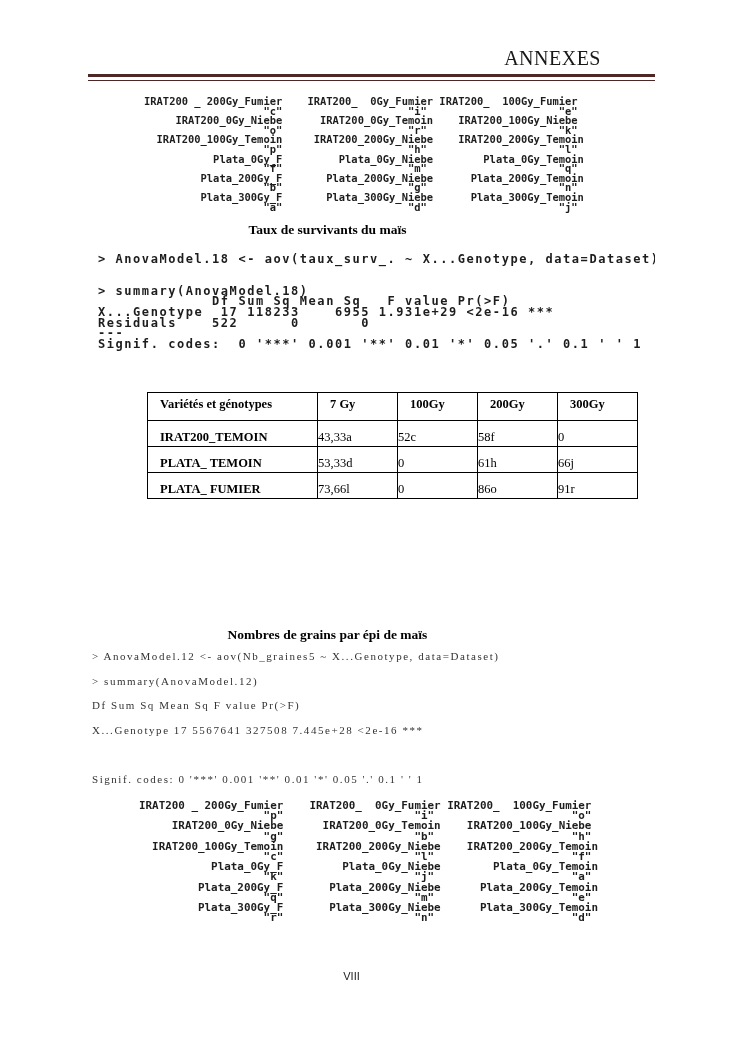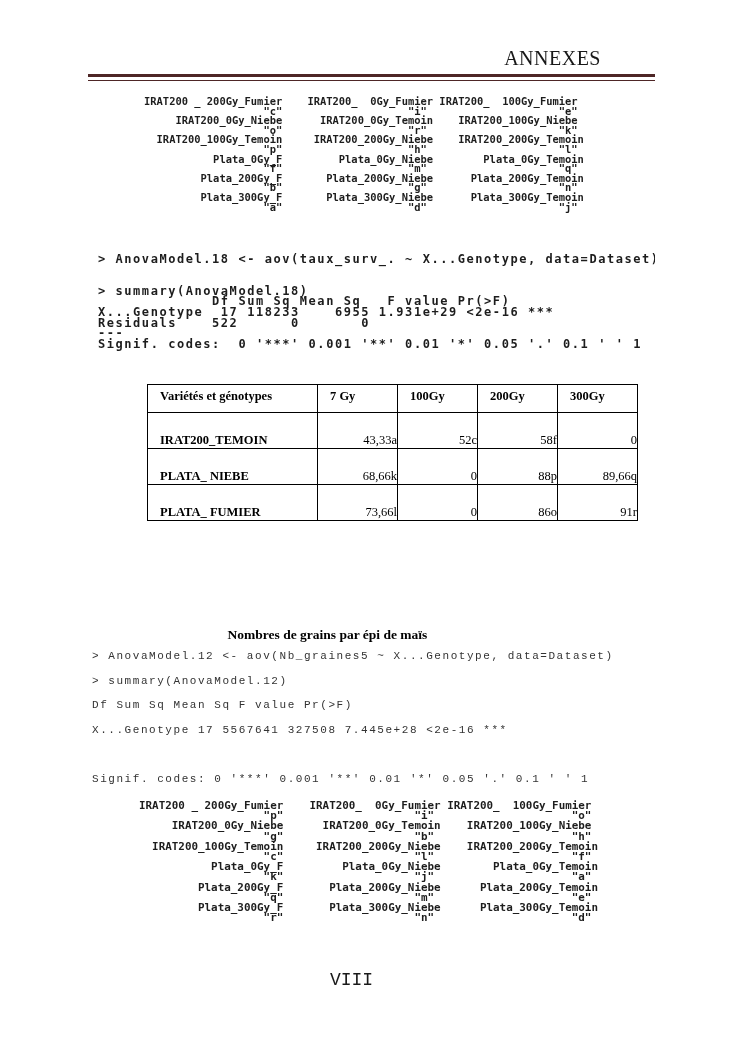"Taux de survivants du maïs" div.section-title { html: none -> <div>Taux de survivants du maïs</div> }
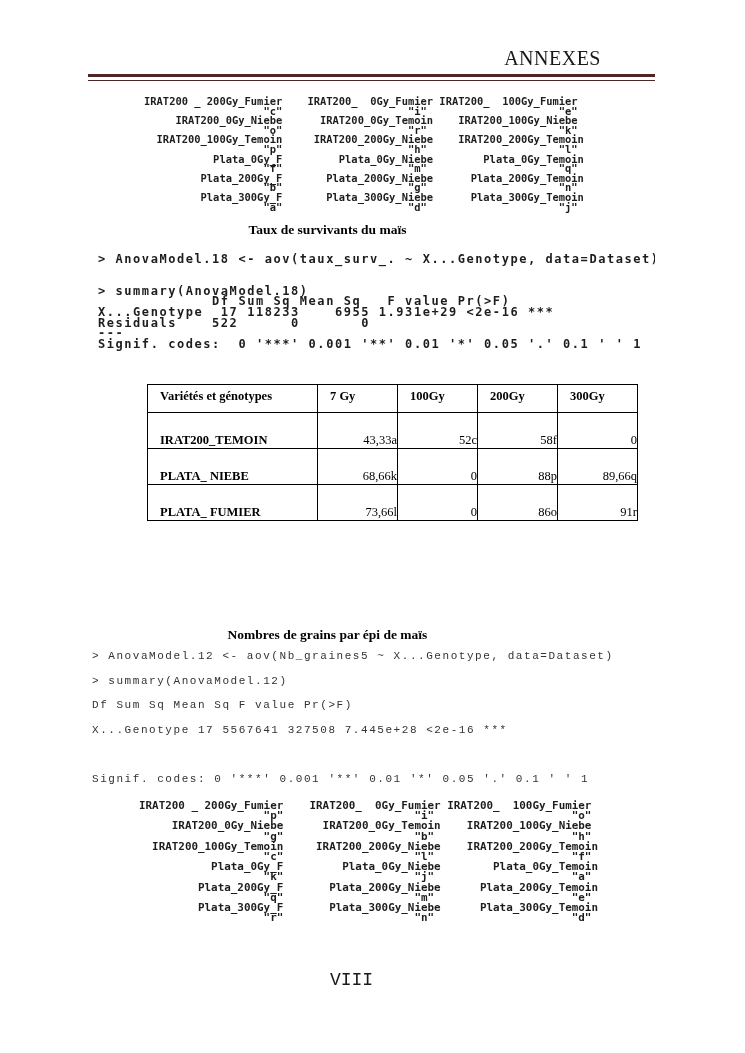"Variétés et génotypes" table.data-table { top: 384px -> 392px }
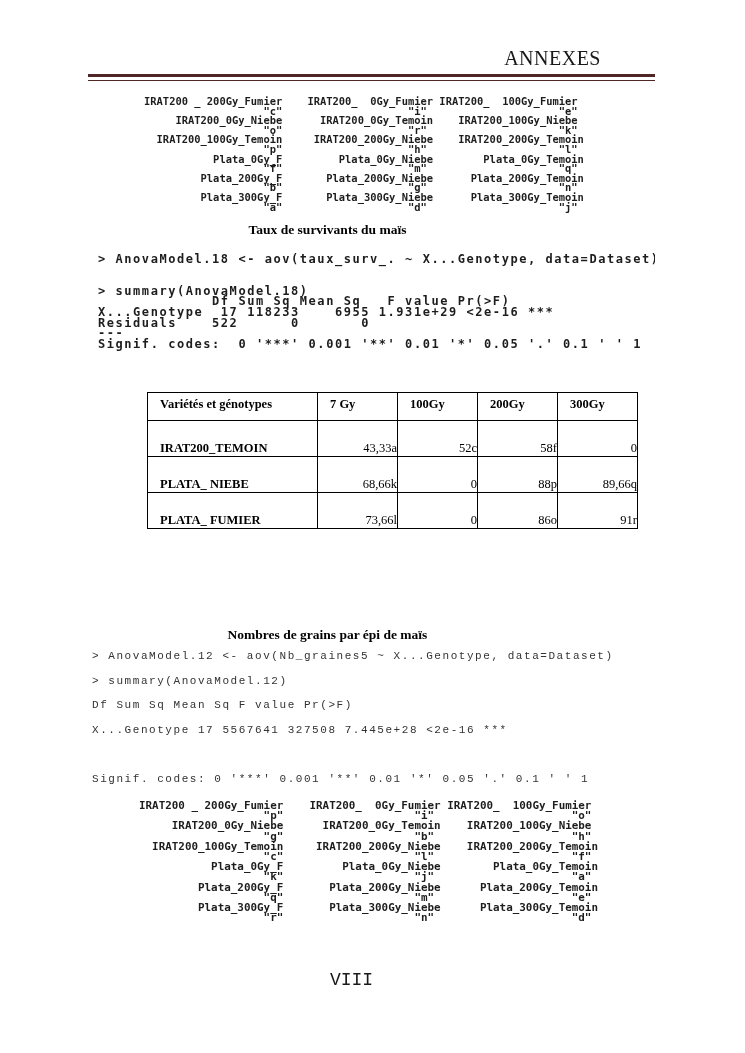"IRAT200_TEMOIN" table.data-table td { padding-top: 20px -> 9px }
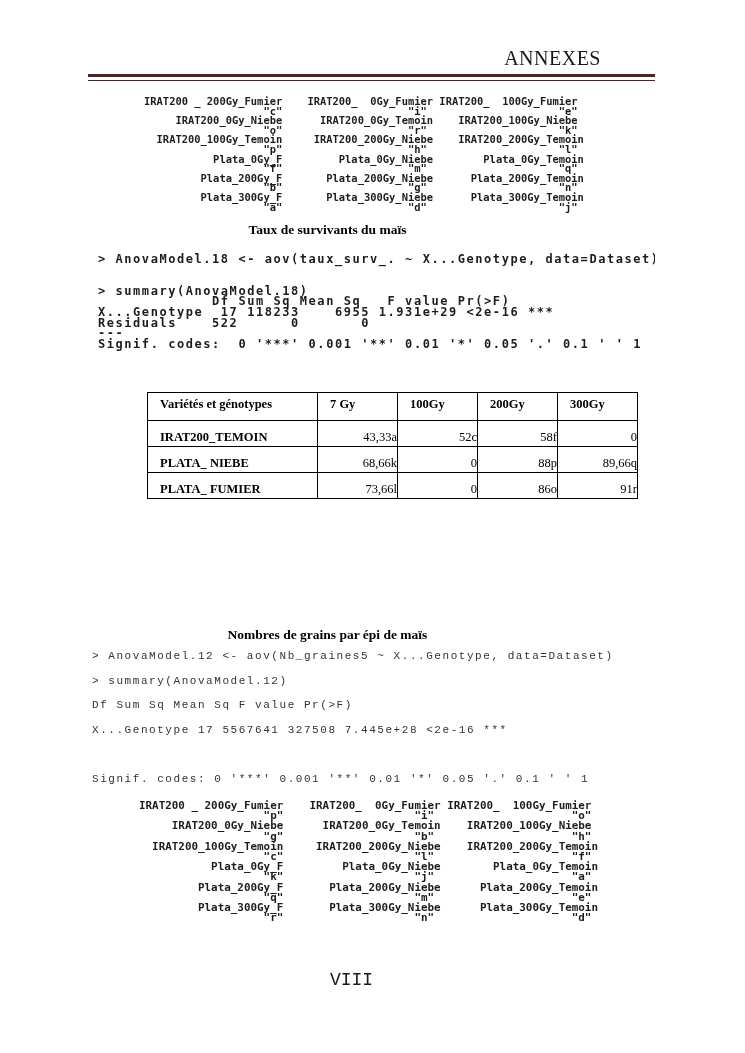"43,33a" td.cell-value { text-align: right -> left }
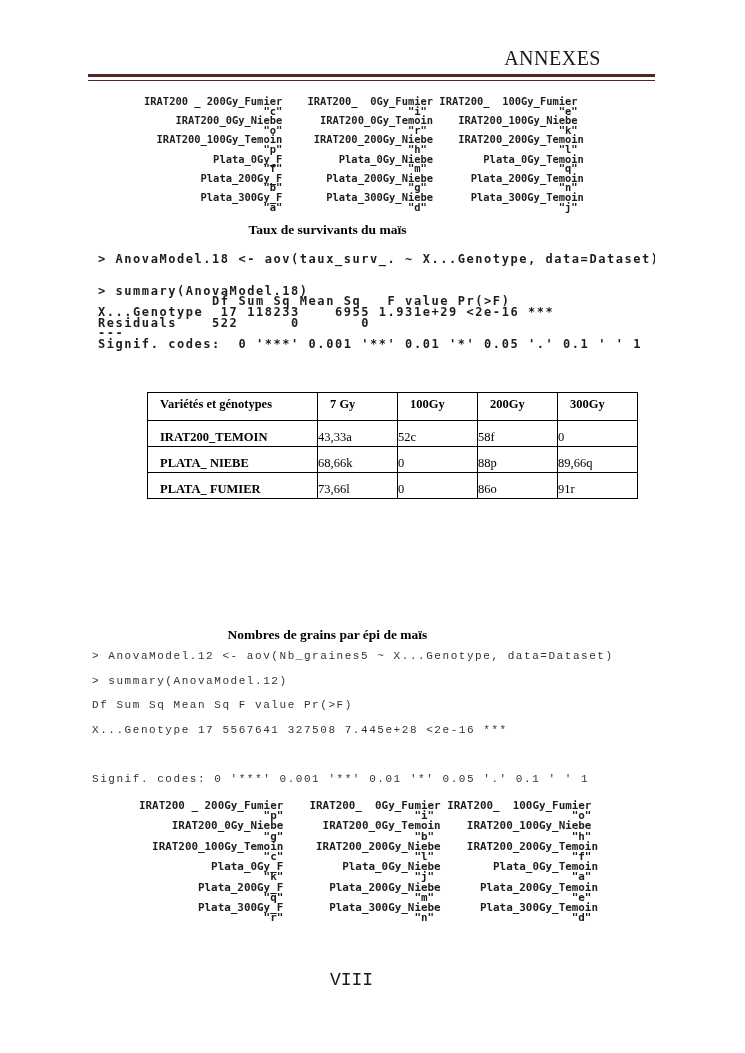"PLATA_ TEMOIN" tr { html: none -> <tr> <td>PLATA_ TEMOIN</td> <td>53,33d</td> <td>0</td> <td>61h</td> <td>66j</td> </tr> }
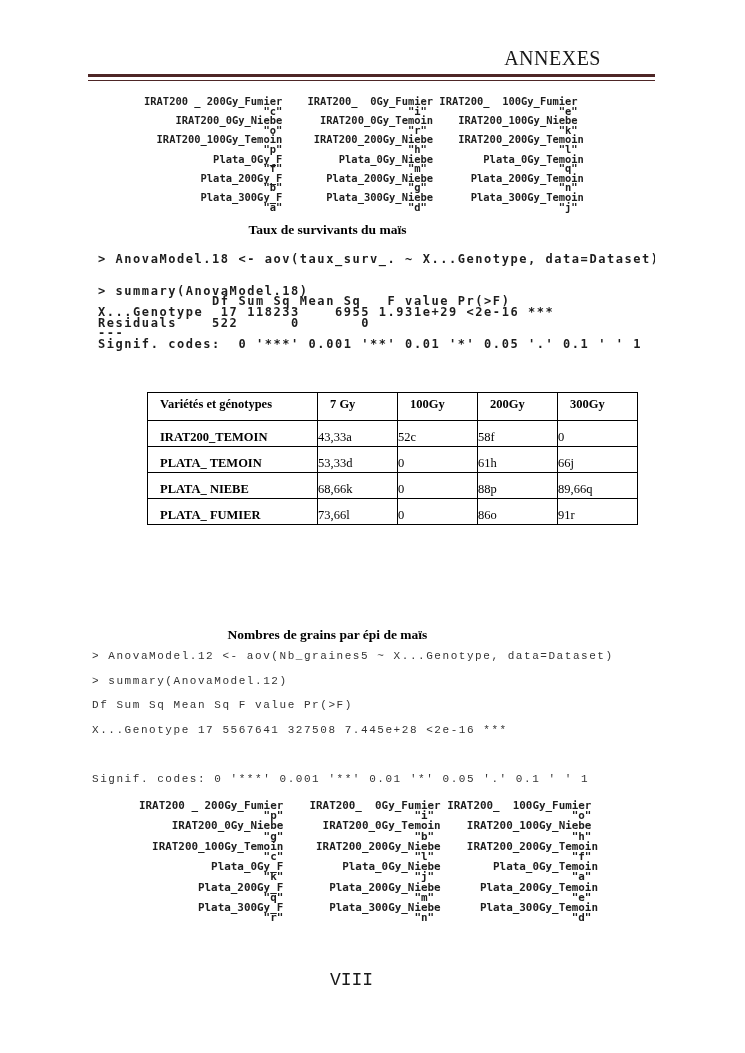"PLATA_ NIEBE" tr { html: <tr> <td>PLATA_ NIEBE</td> <td>68,66k</td> <td>0</td> <td>88p</td> <td>89,66q</td> </tr> -> none }
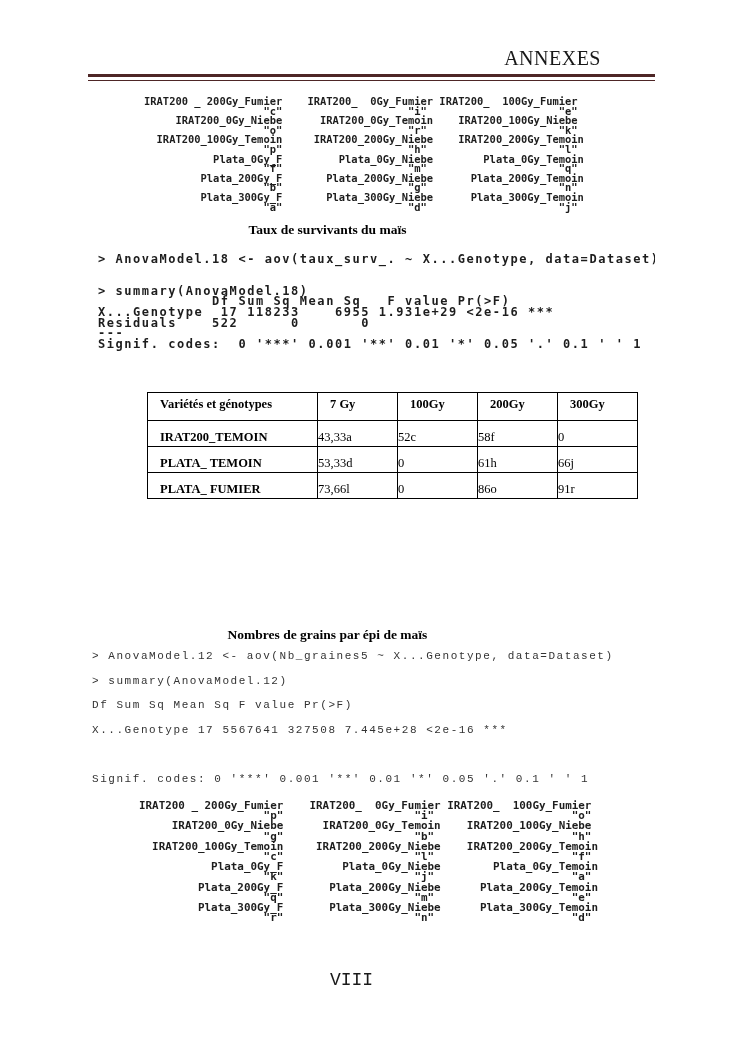"> AnovaModel.12 <- aov(Nb_graines5 ~" #code2 { font-family: Liberation Mono, monospace -> Liberation Serif, serif }
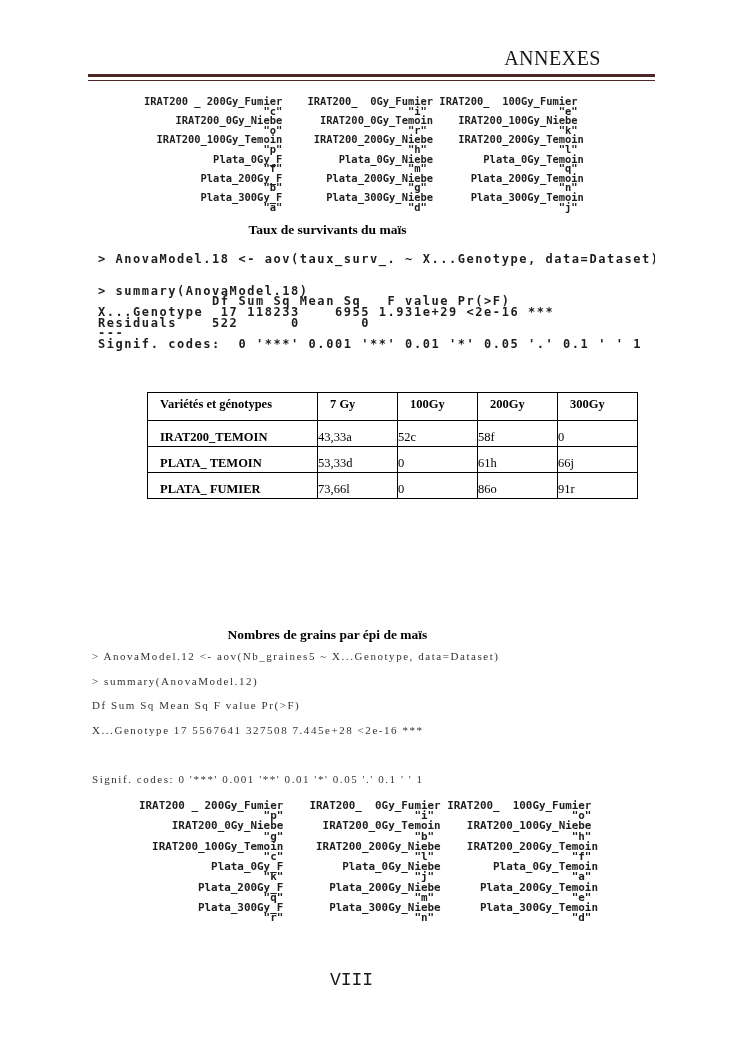"VIII" .page-number { font-family: Liberation Mono, monospace -> Liberation Sans, sans-serif; font-size: 18px -> 11px }
